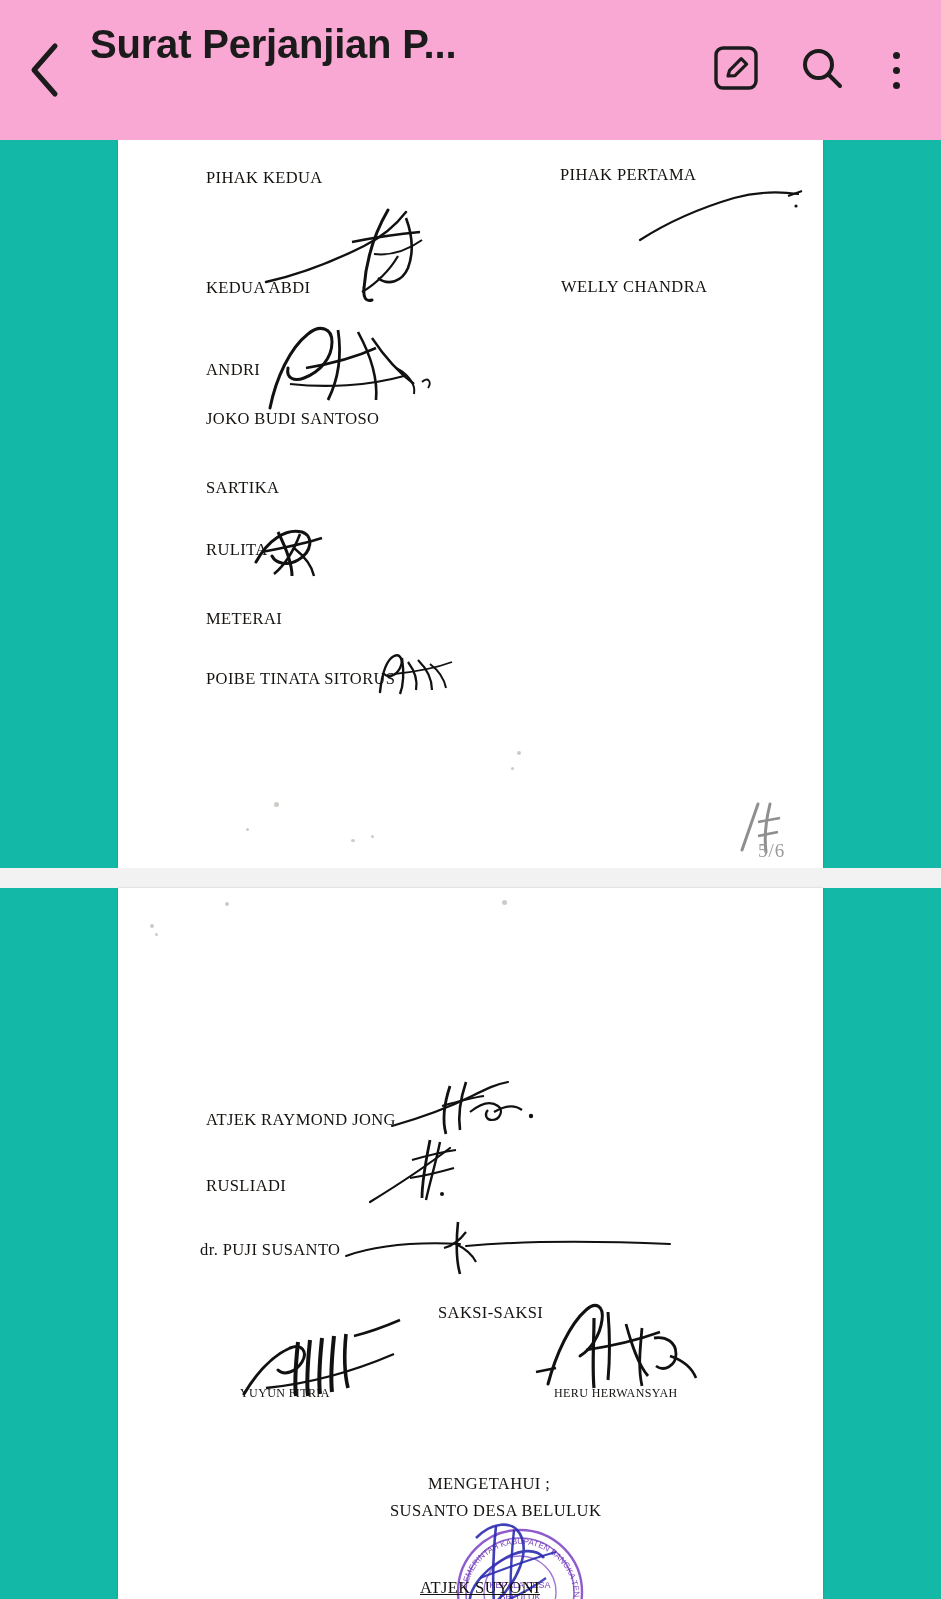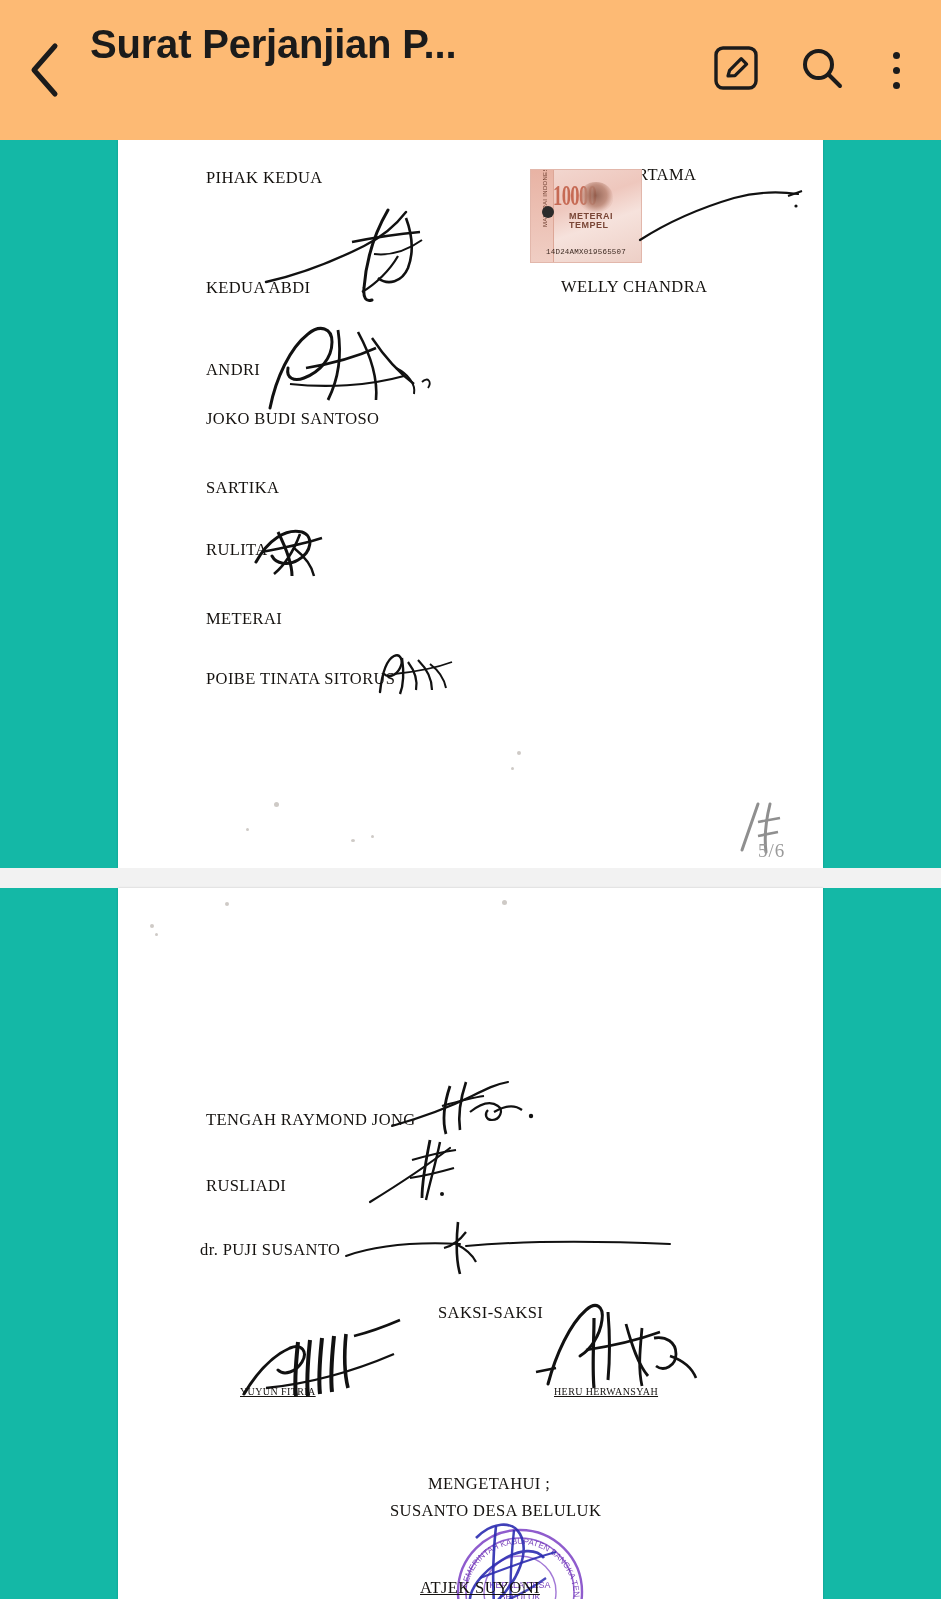"Surat Perjanjian P..." .appbar { background: #fdba74 -> #f9a8d4 }
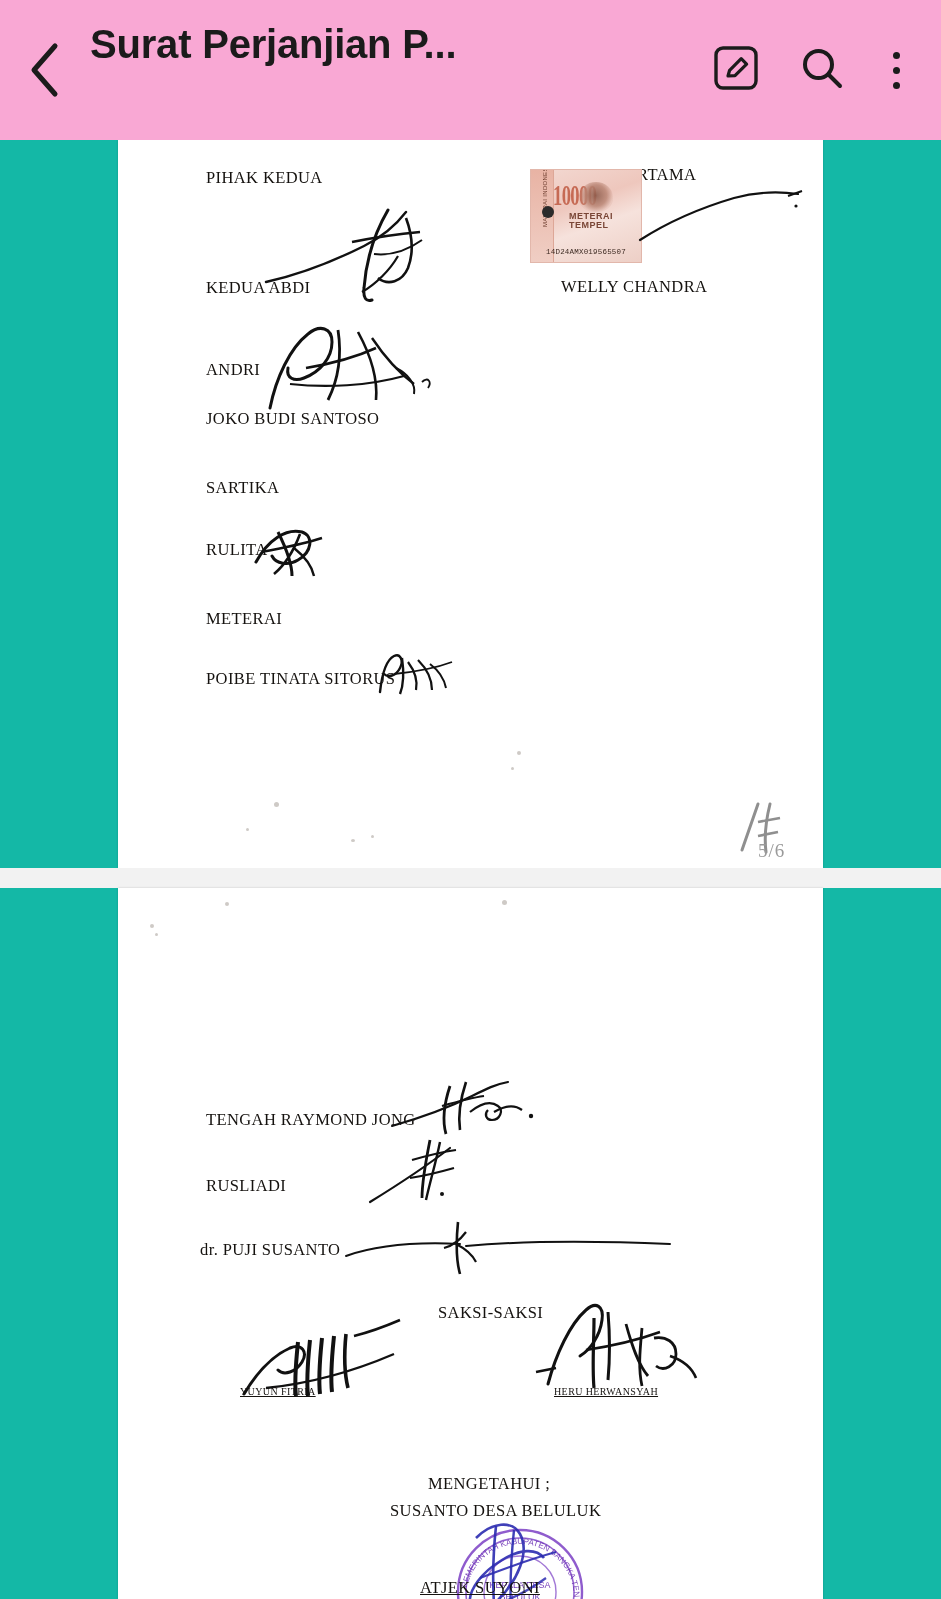"10000" div.meterai { html: <div> <div></div> <div>MATERAI INDONESIA</div> <div>10000</div> <div></div> <div>METERAI TEMPEL</div> <div></div> <div>14D24AMX019565507</div> </div> -> none }
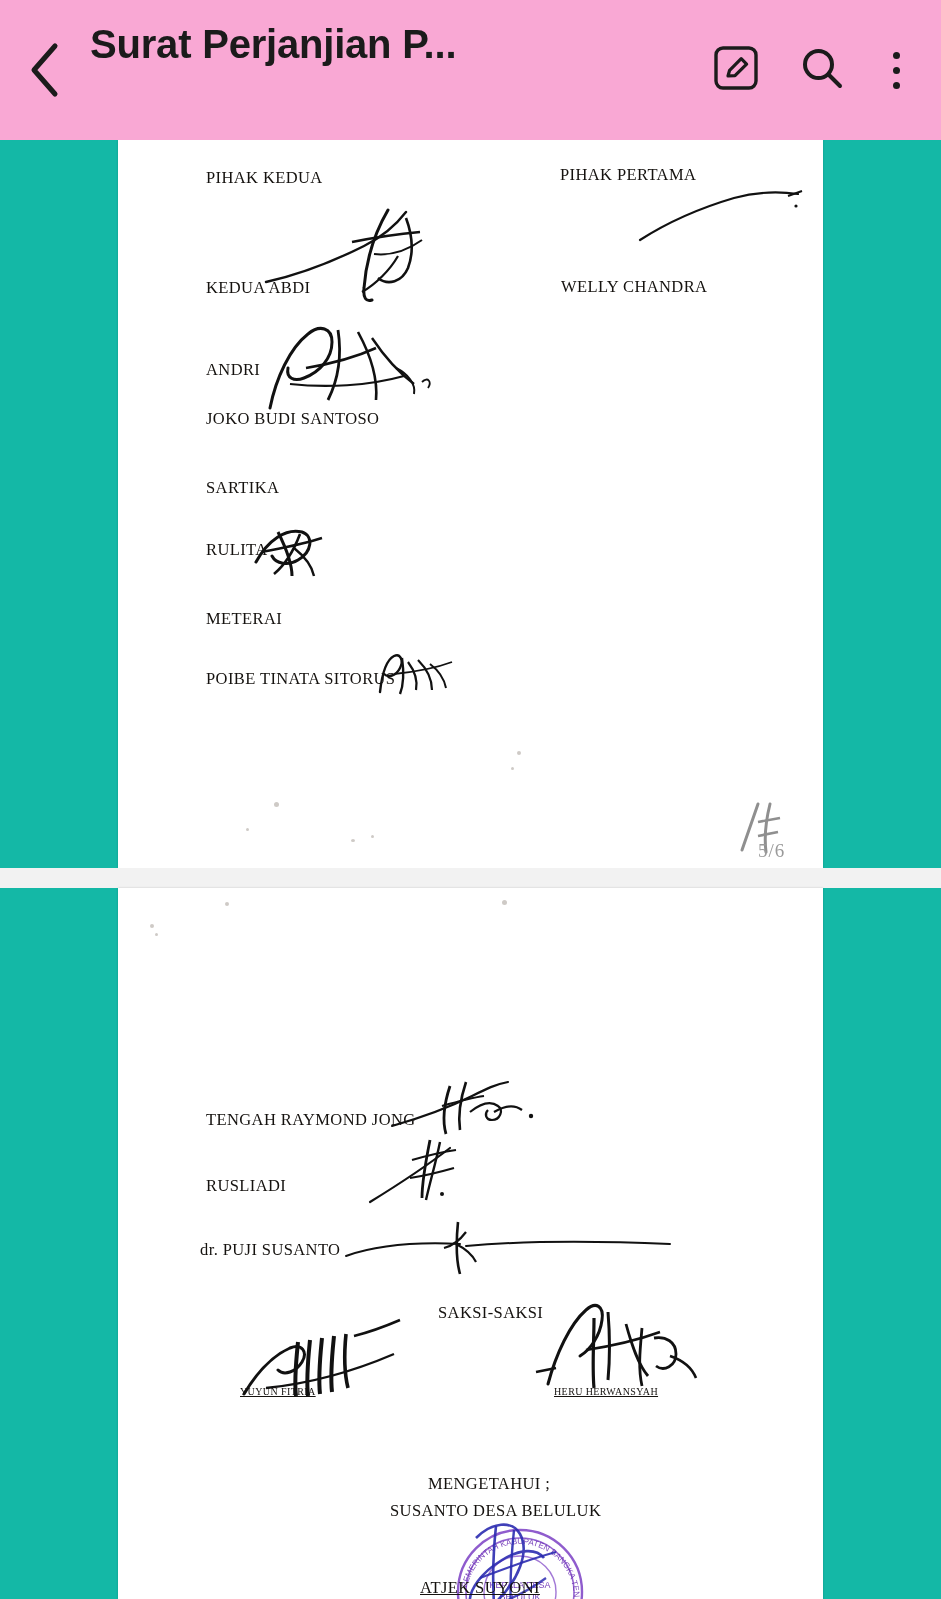"TENGAH RAYMOND JONG" div.sig-label { text: TENGAH -> ATJEK }
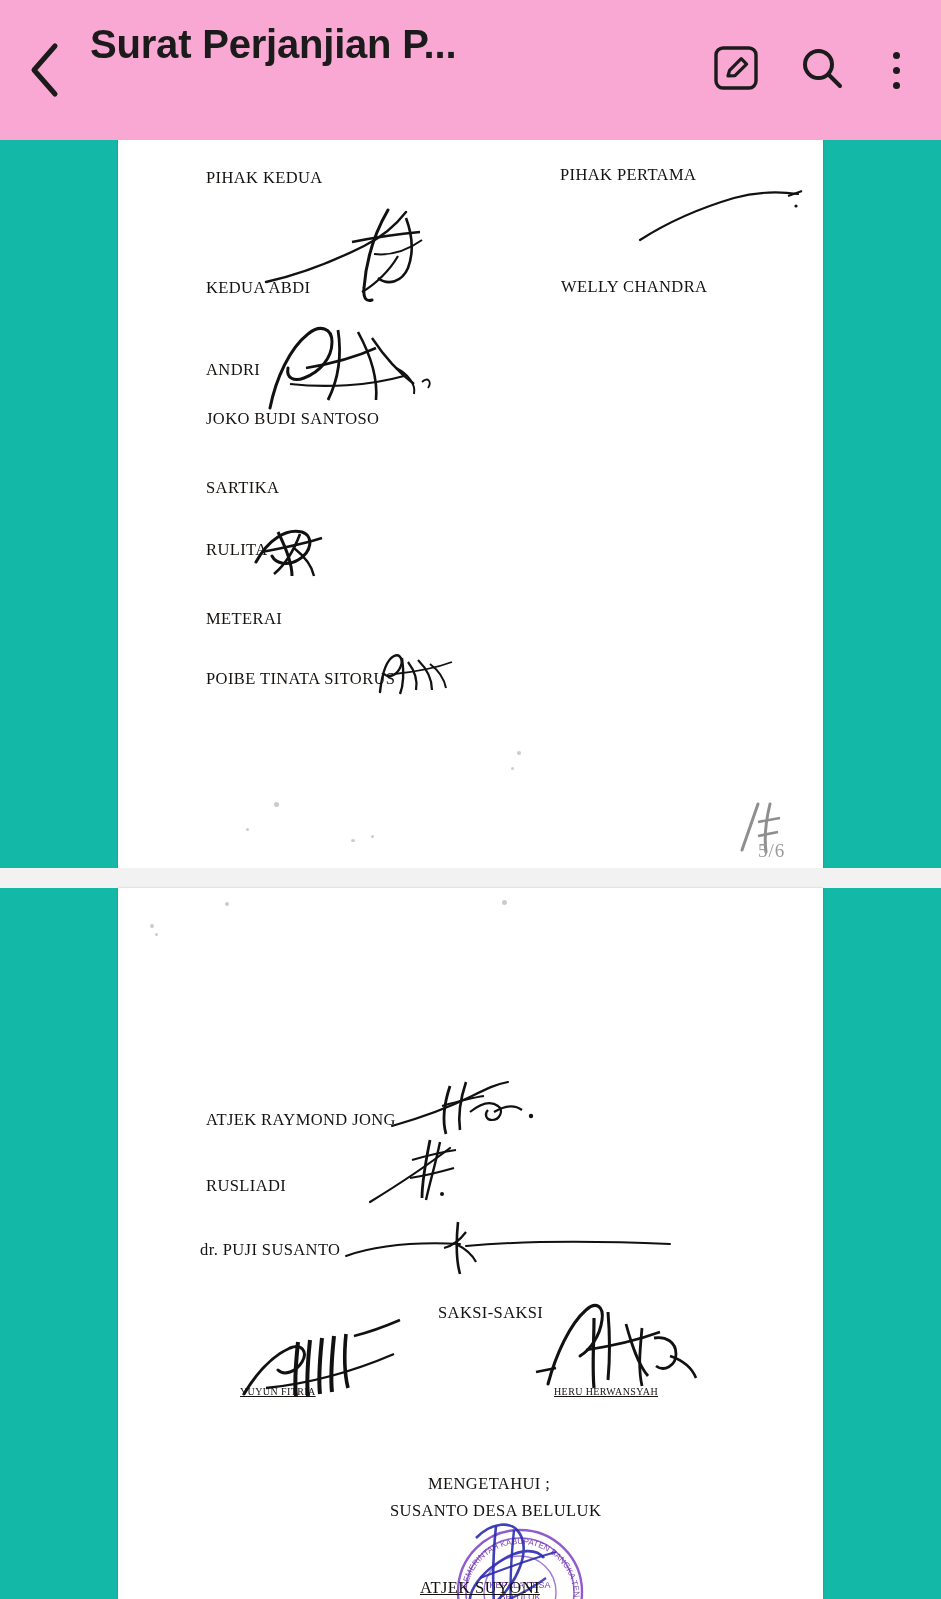"YUYUN FITRIA" .sig-label.sm { font-size: 10px -> 12px; text-decoration: underline -> none }
